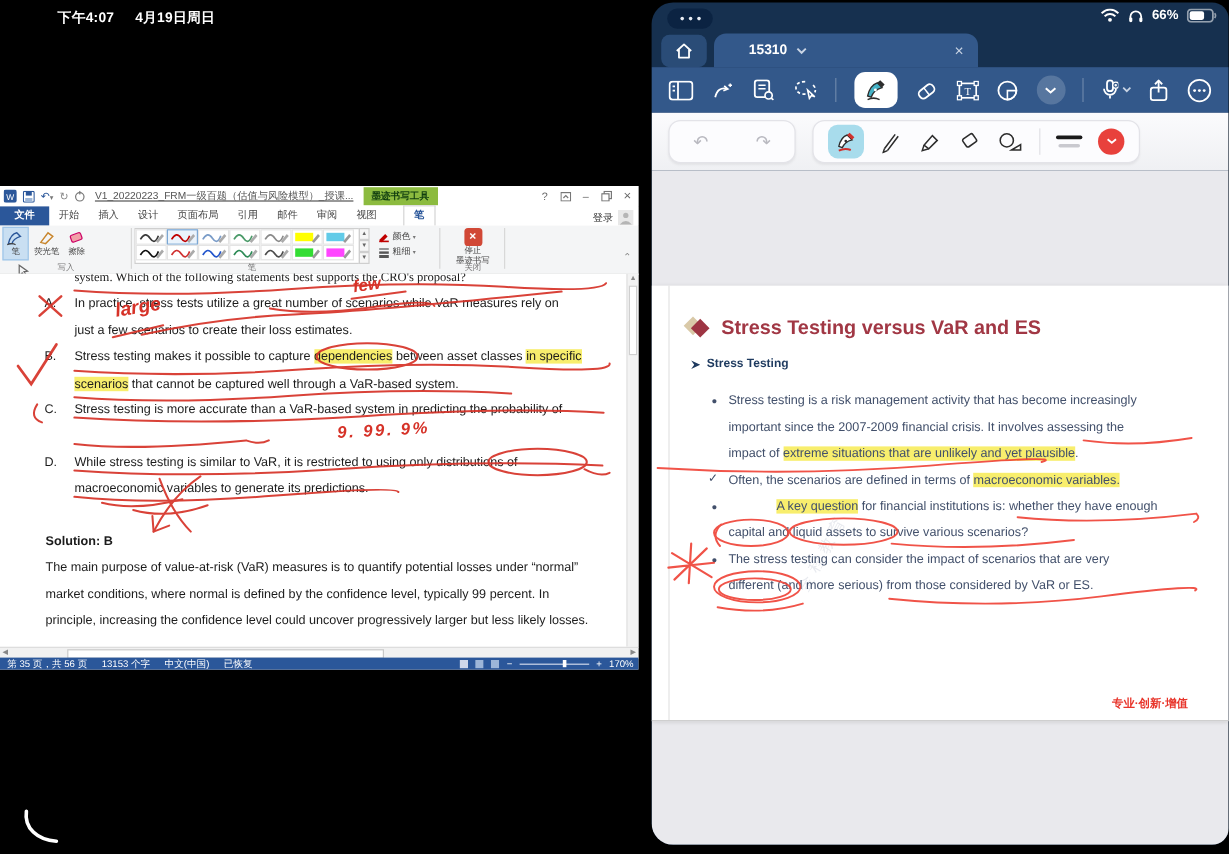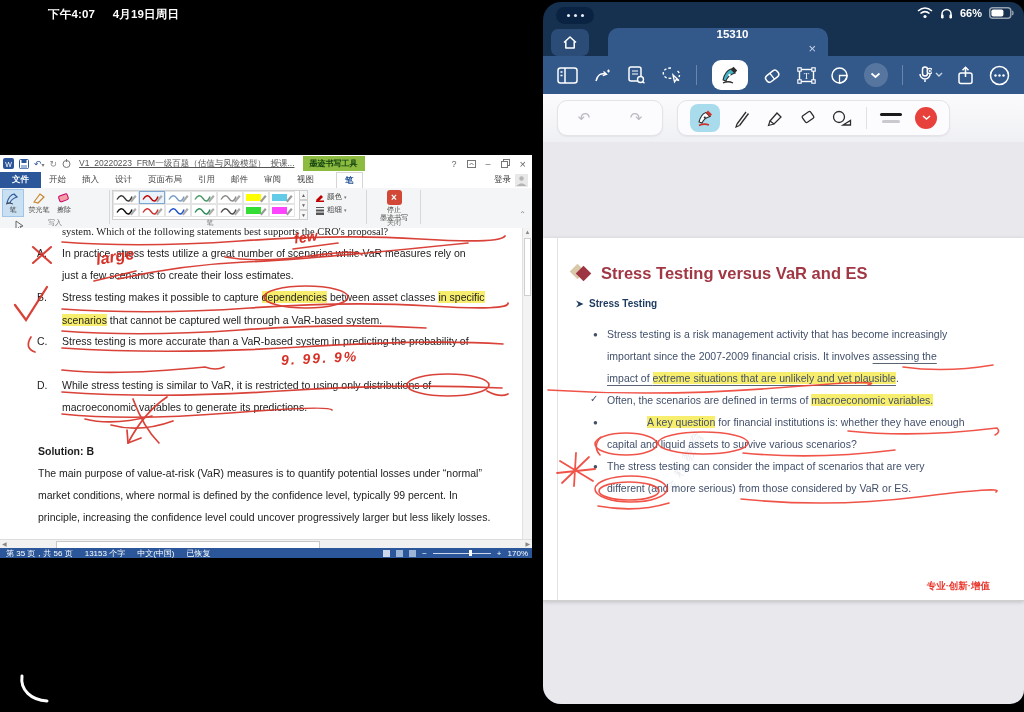"15310" .gn-tab { flex-direction: column -> none; left: 65px -> 52px }
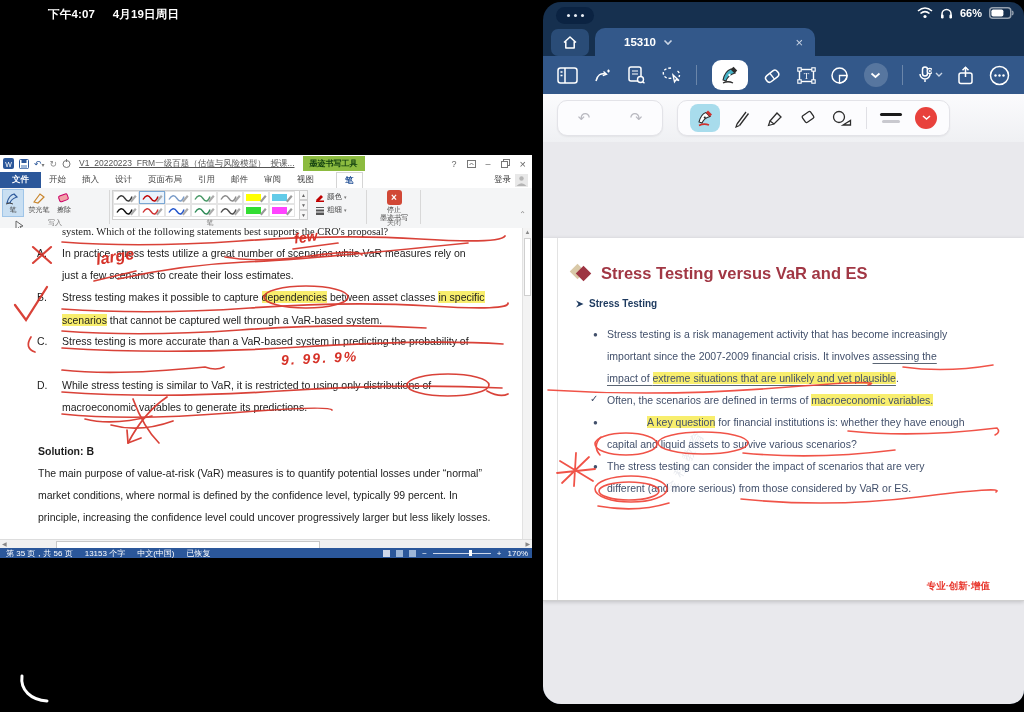"文件" .w-menurow { align-items: center -> flex-end }
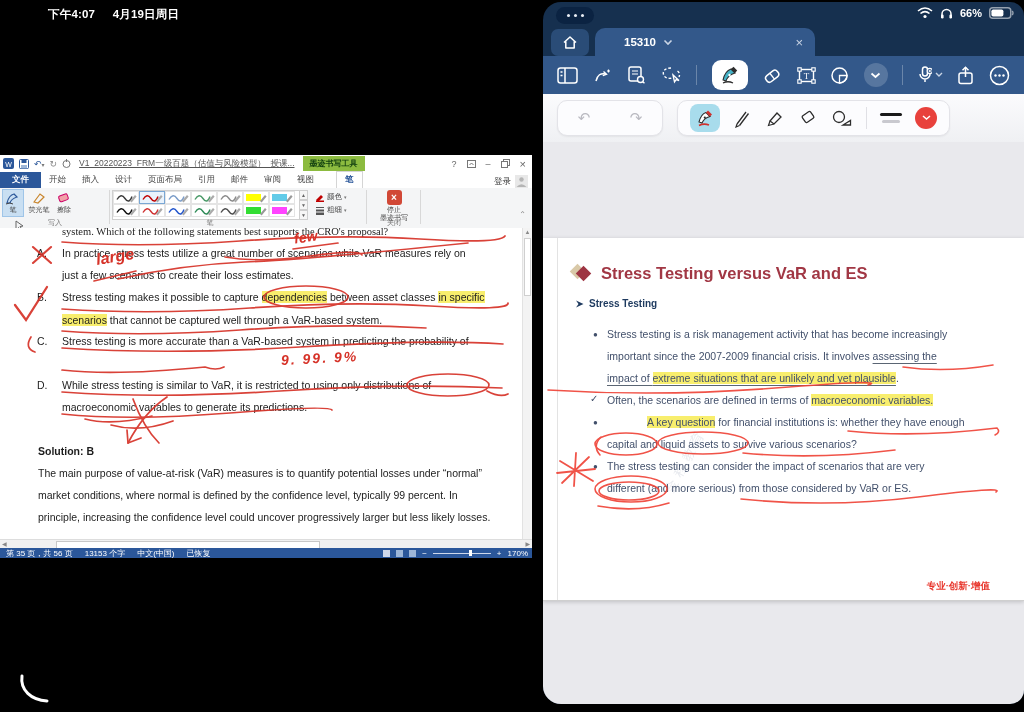"assessing the" .ul { text-decoration: underline -> none }
